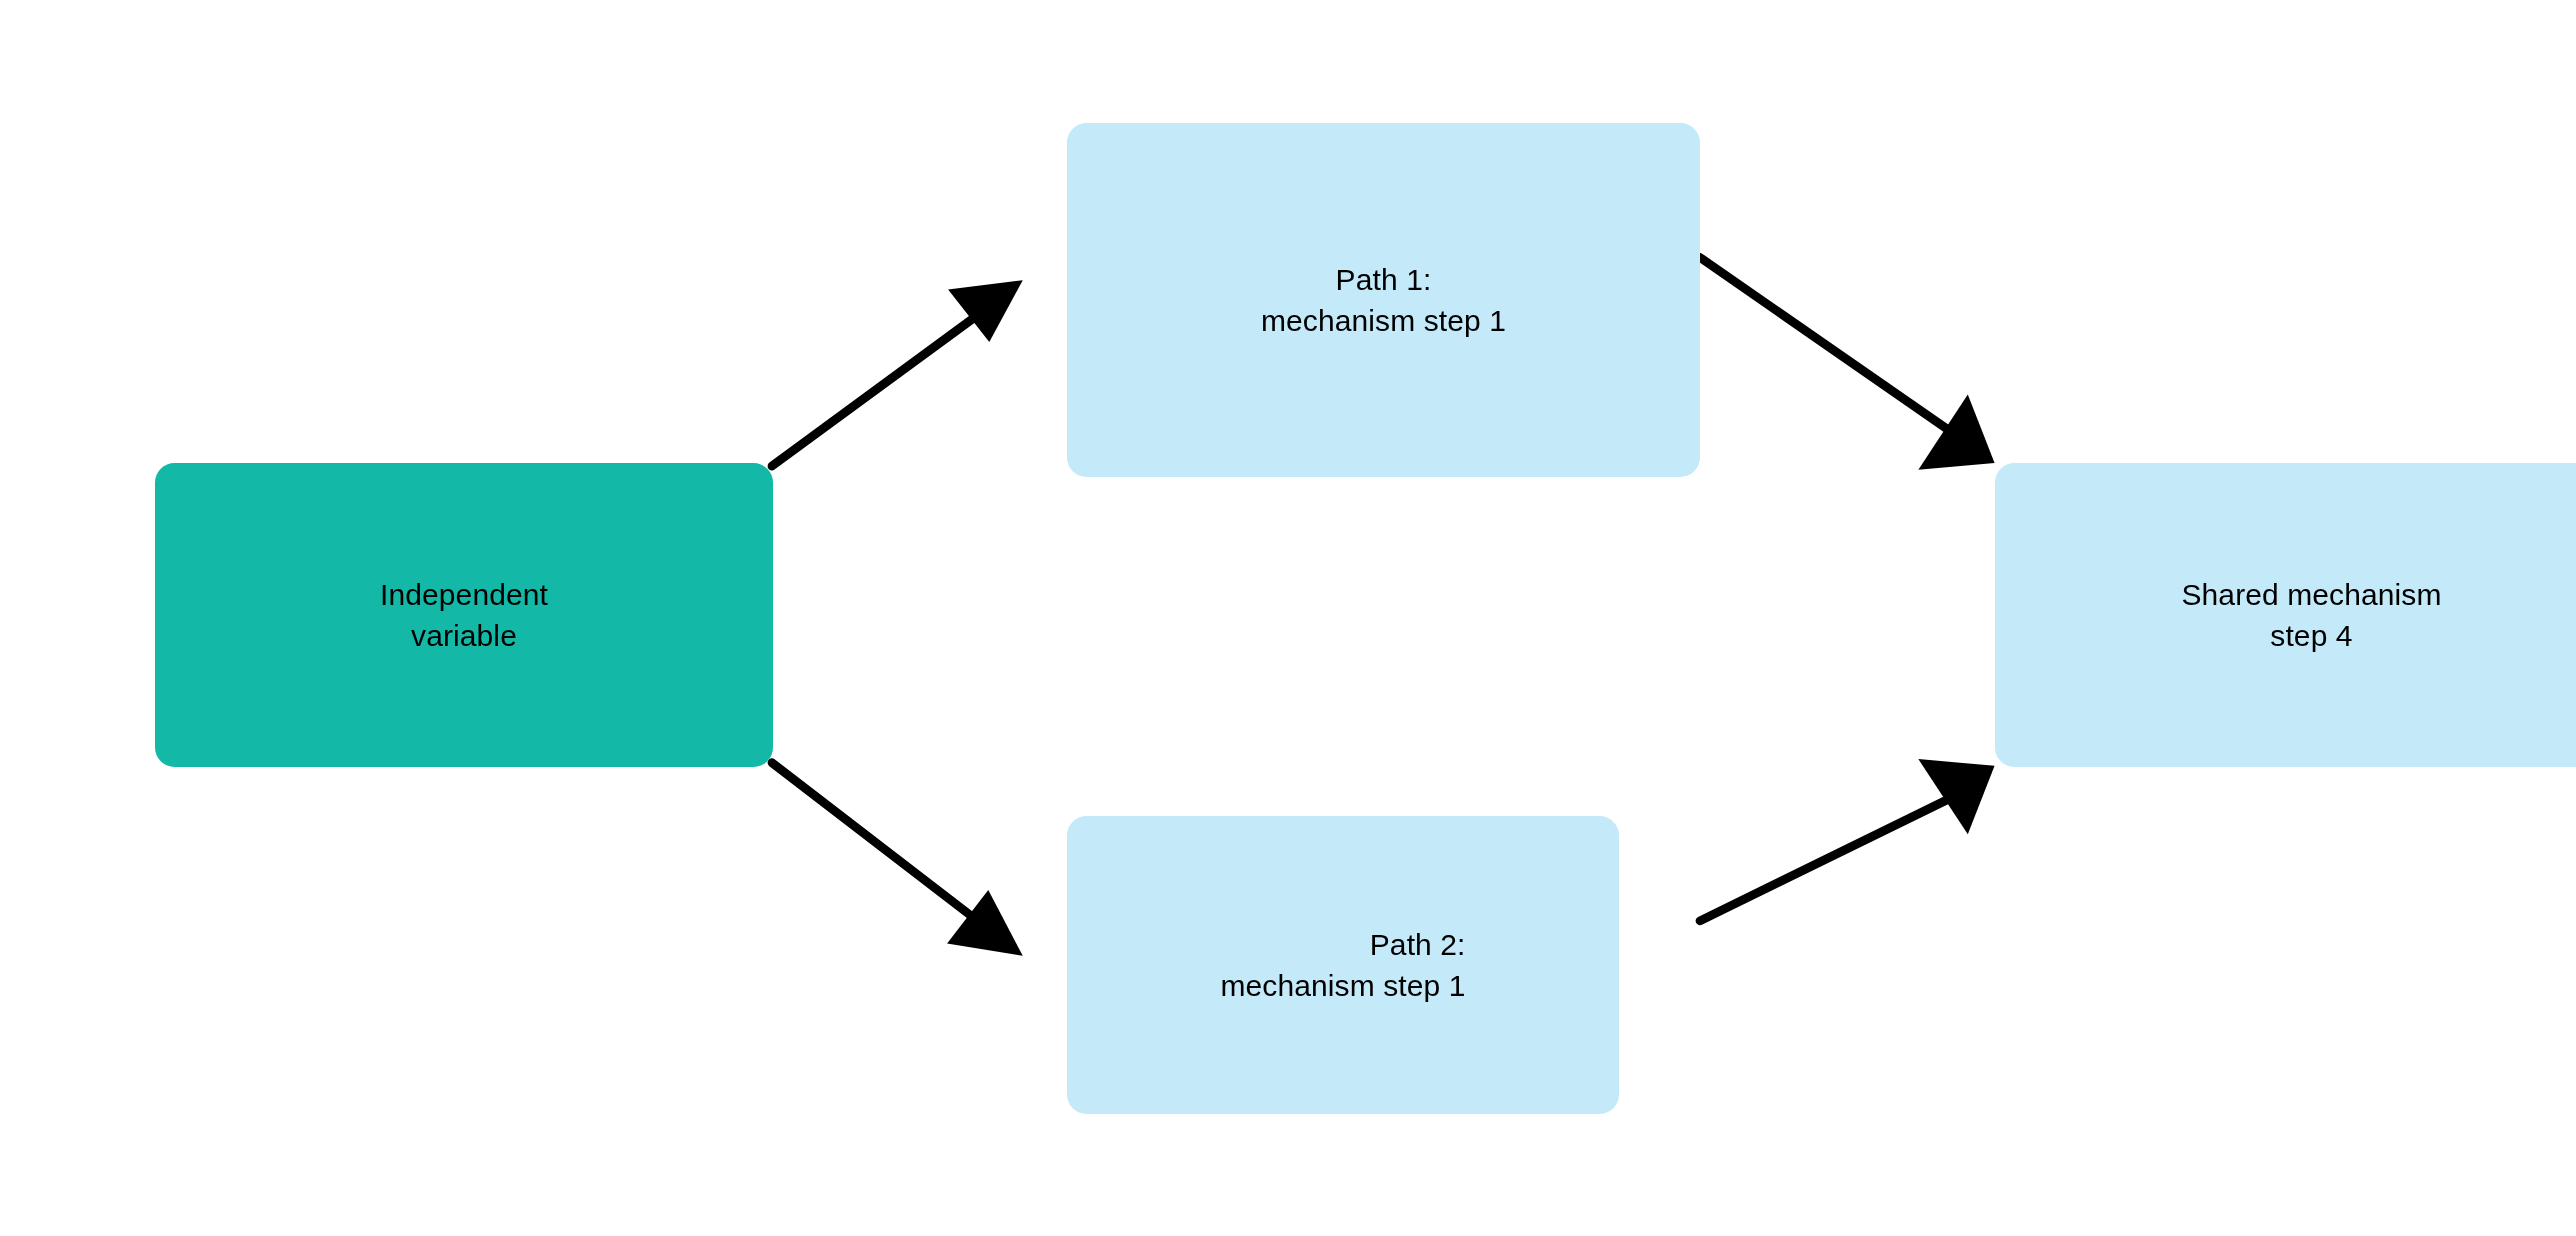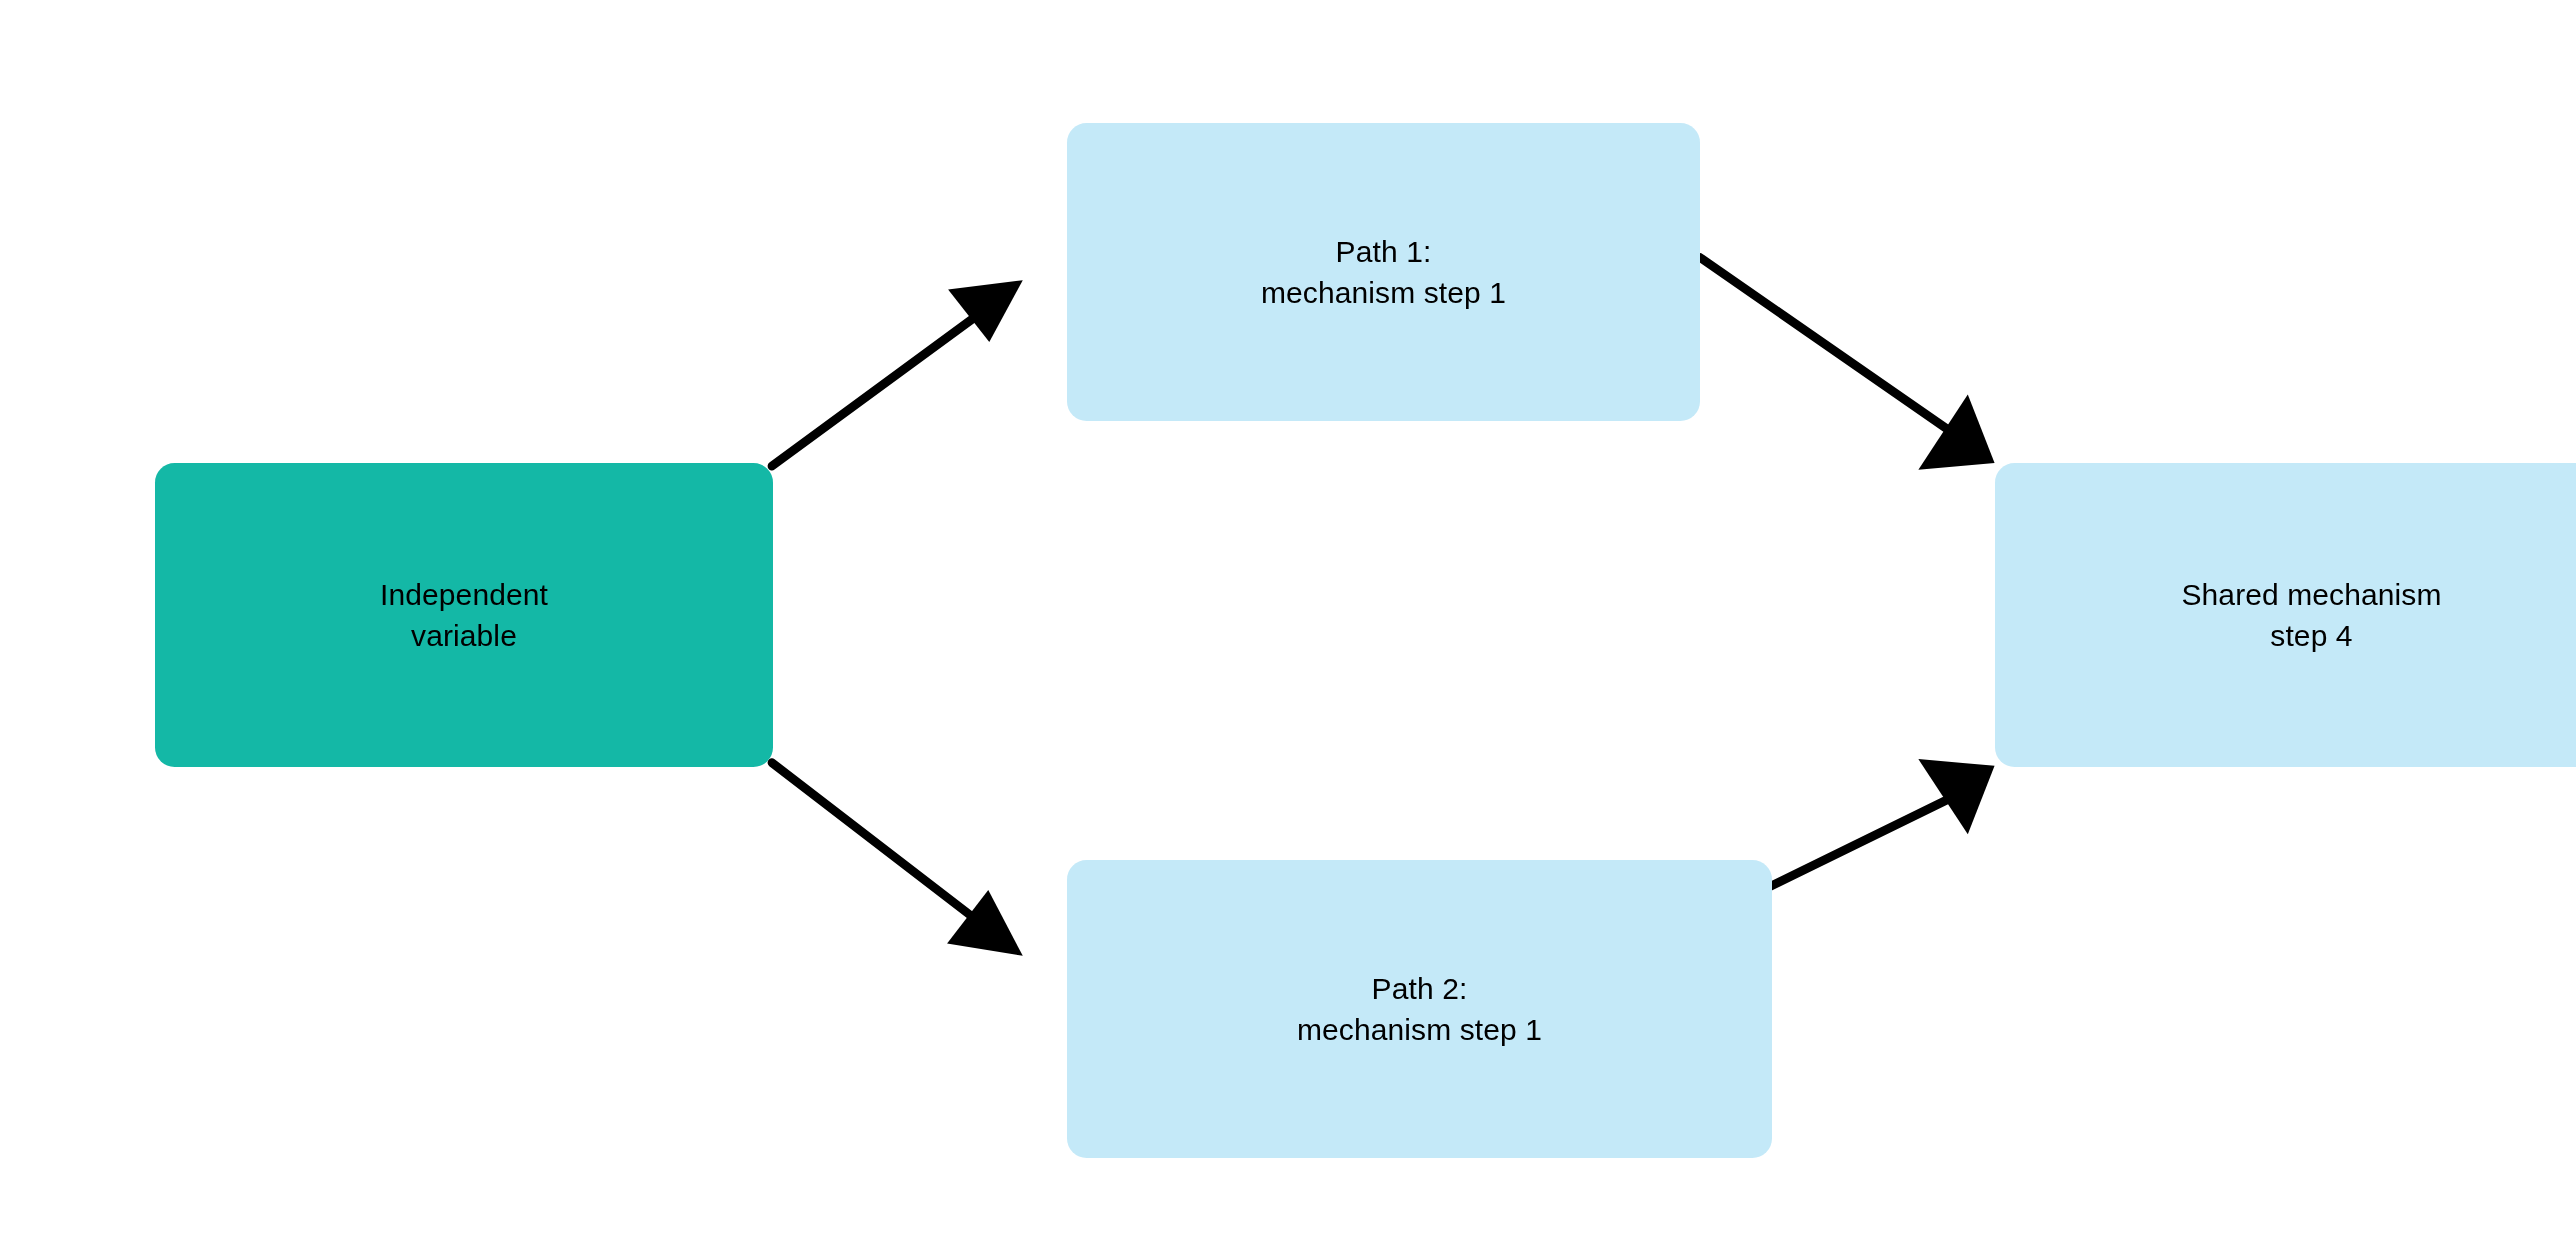"Path 1:" #node-path1 { height: 298px -> 354px }
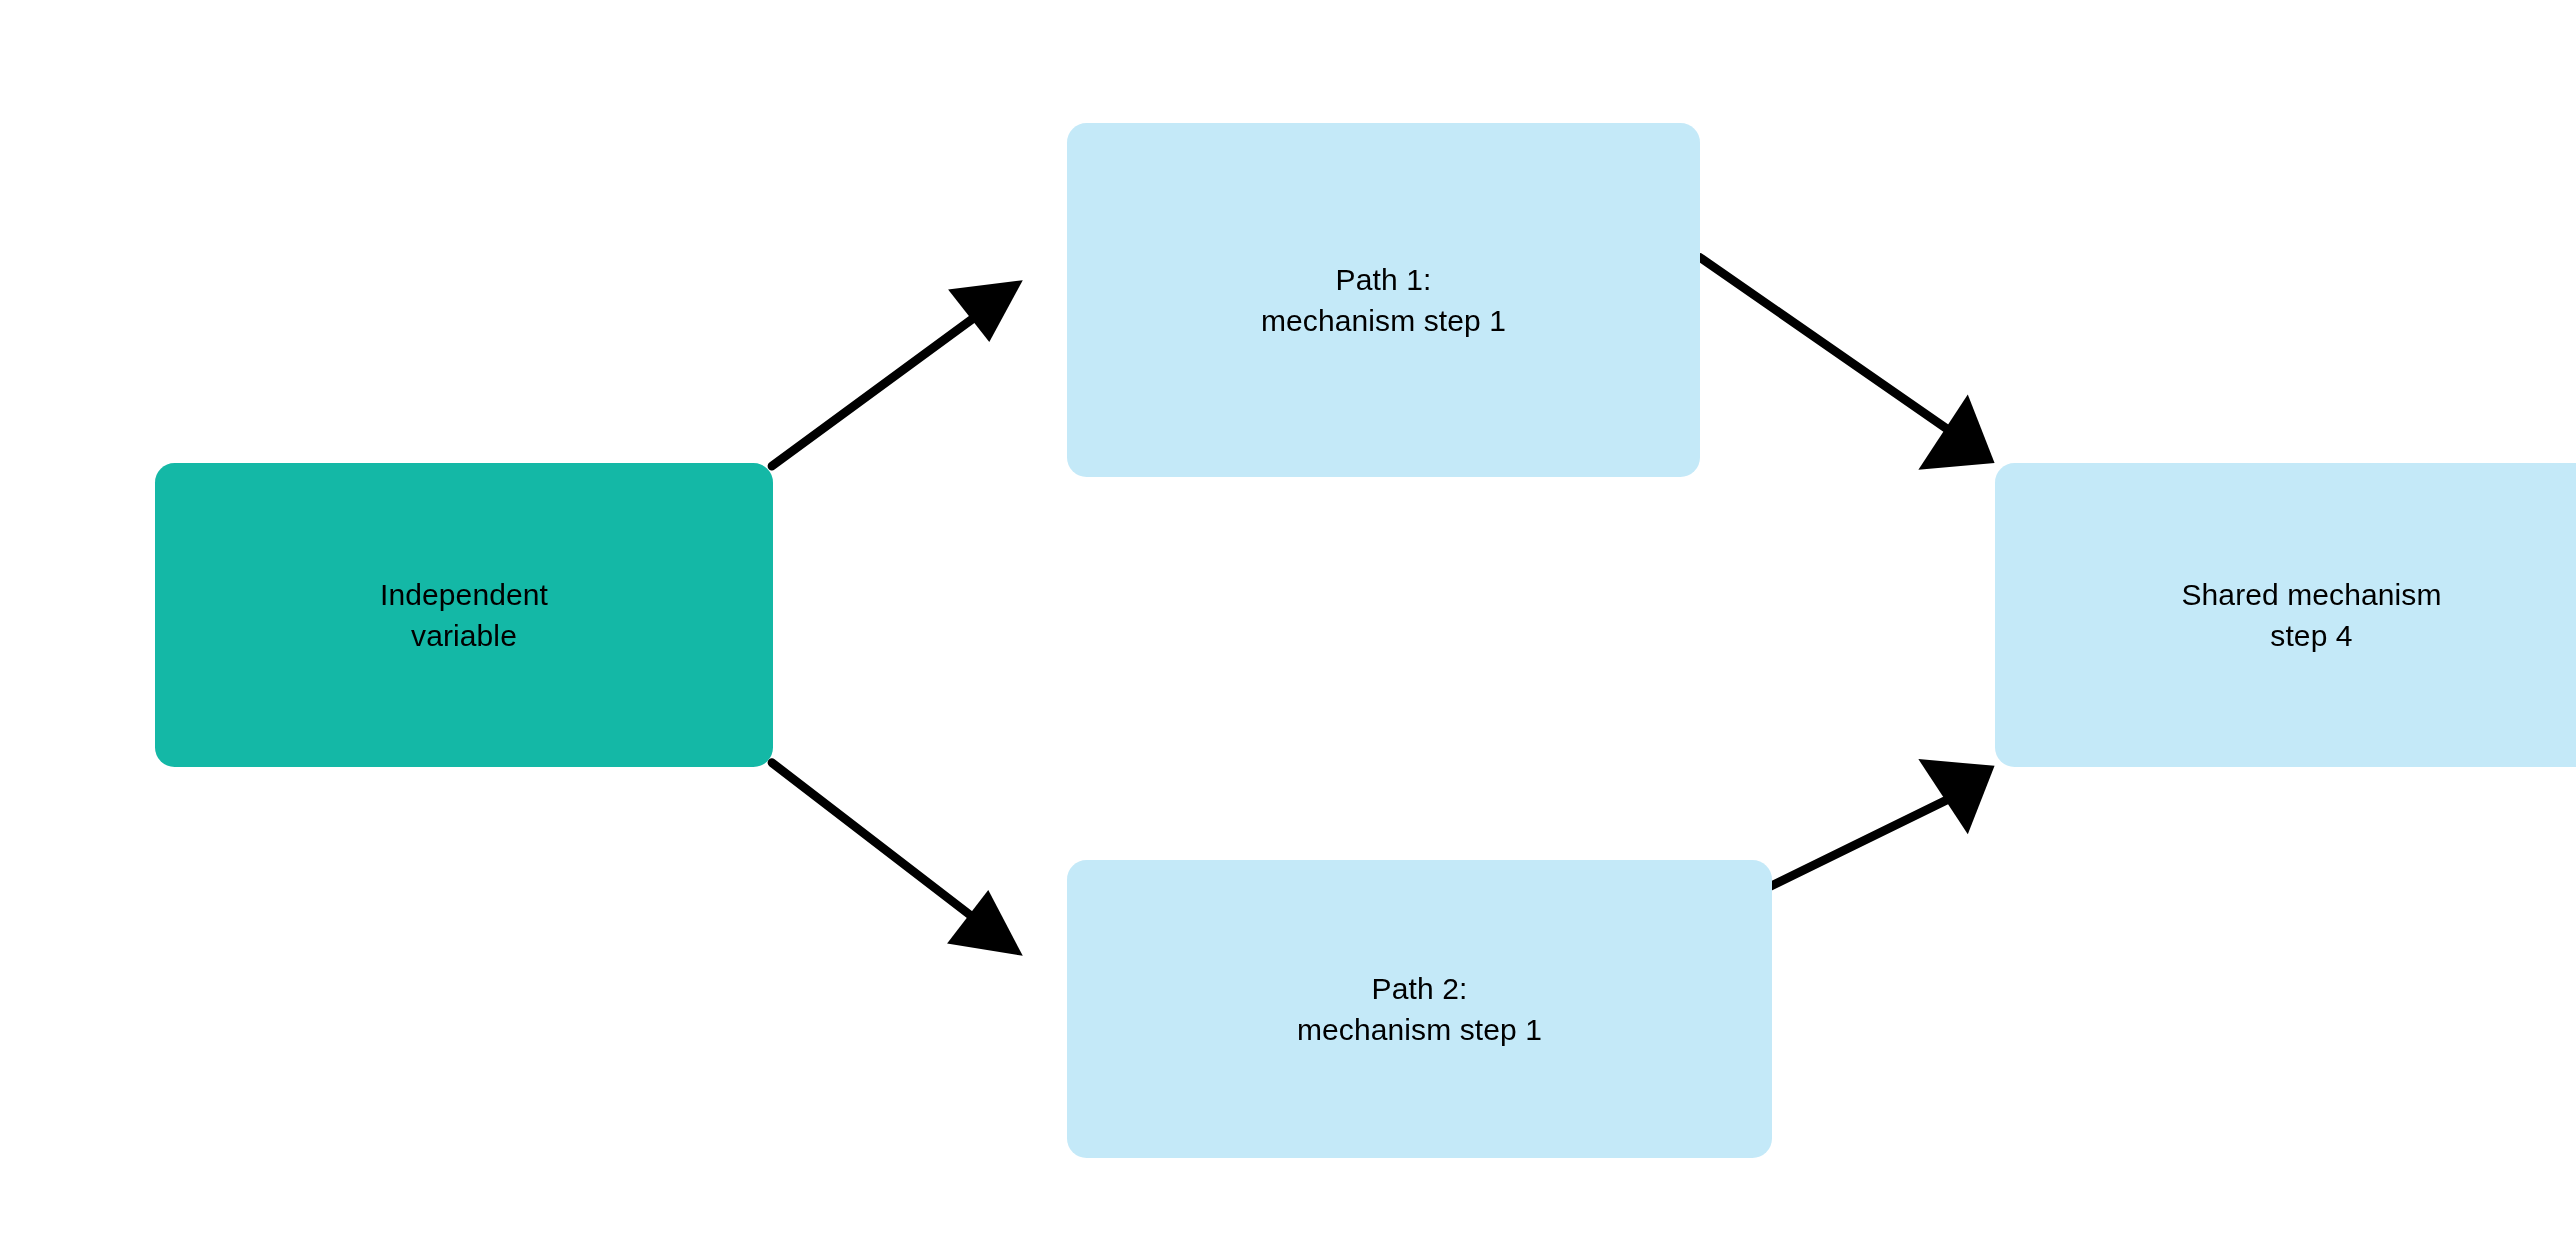"Path 2:" #node-path2 { text-align: none -> right; top: 860px -> 816px; width: 705px -> 552px }
